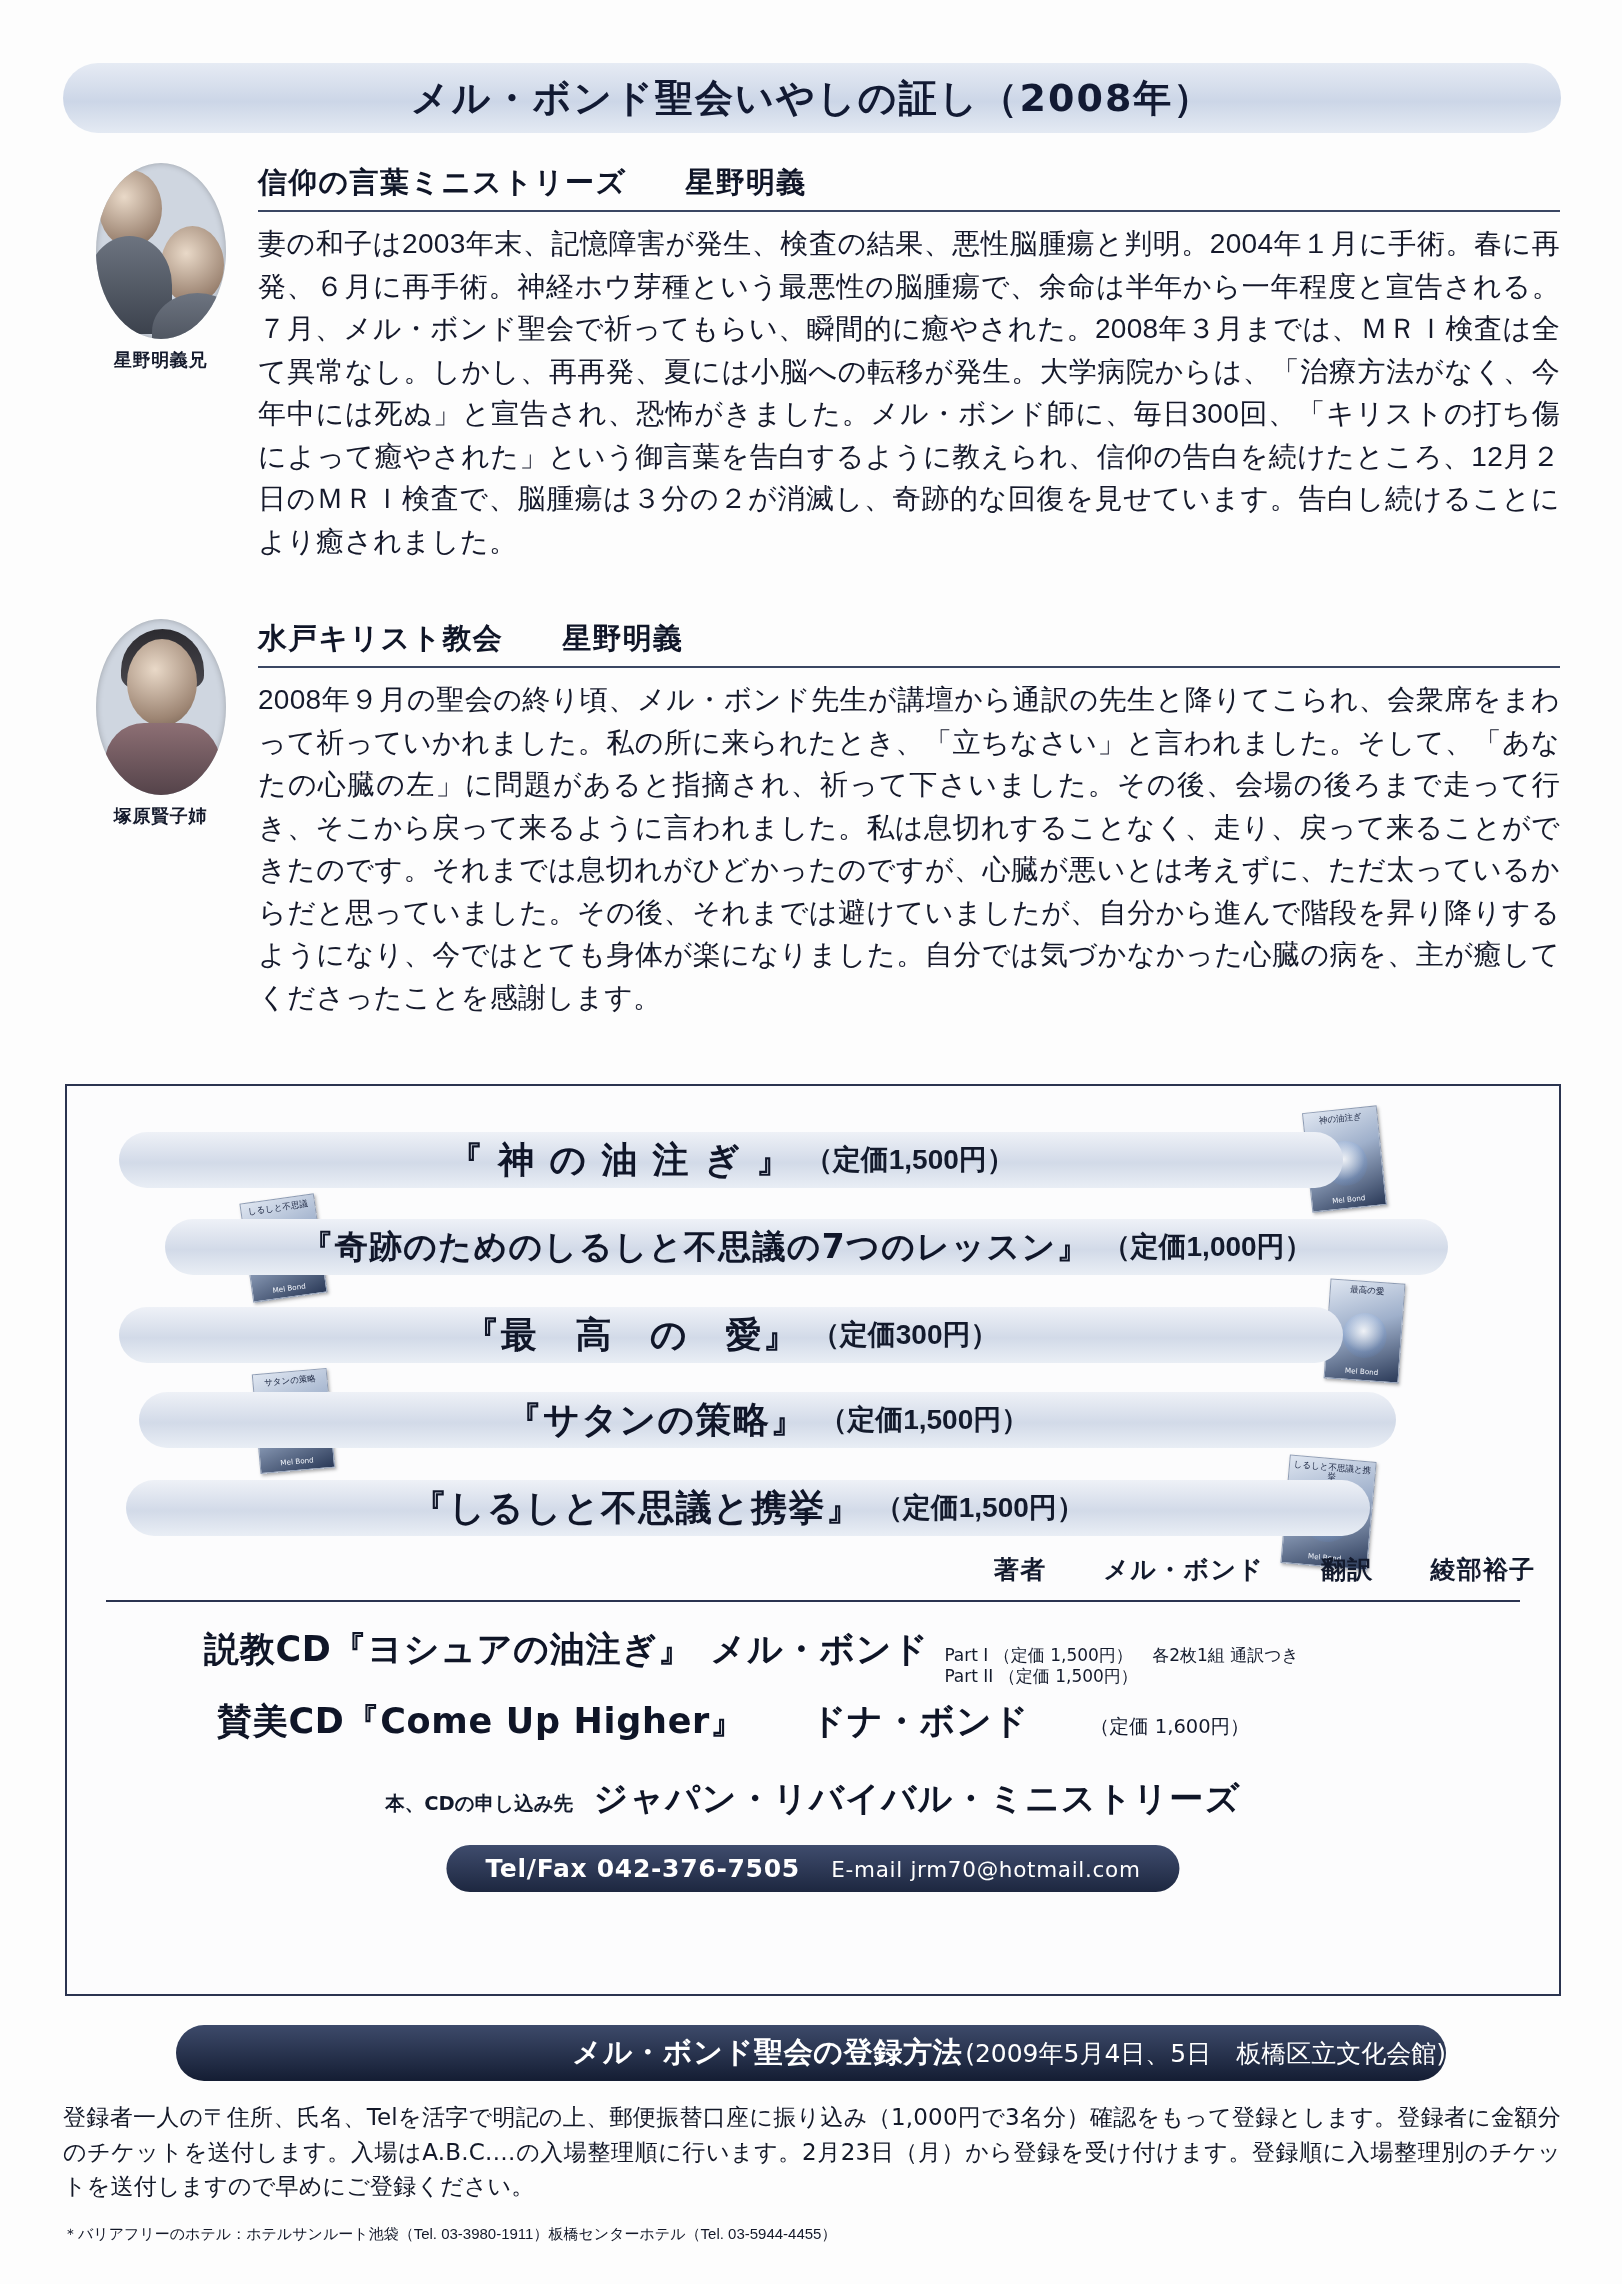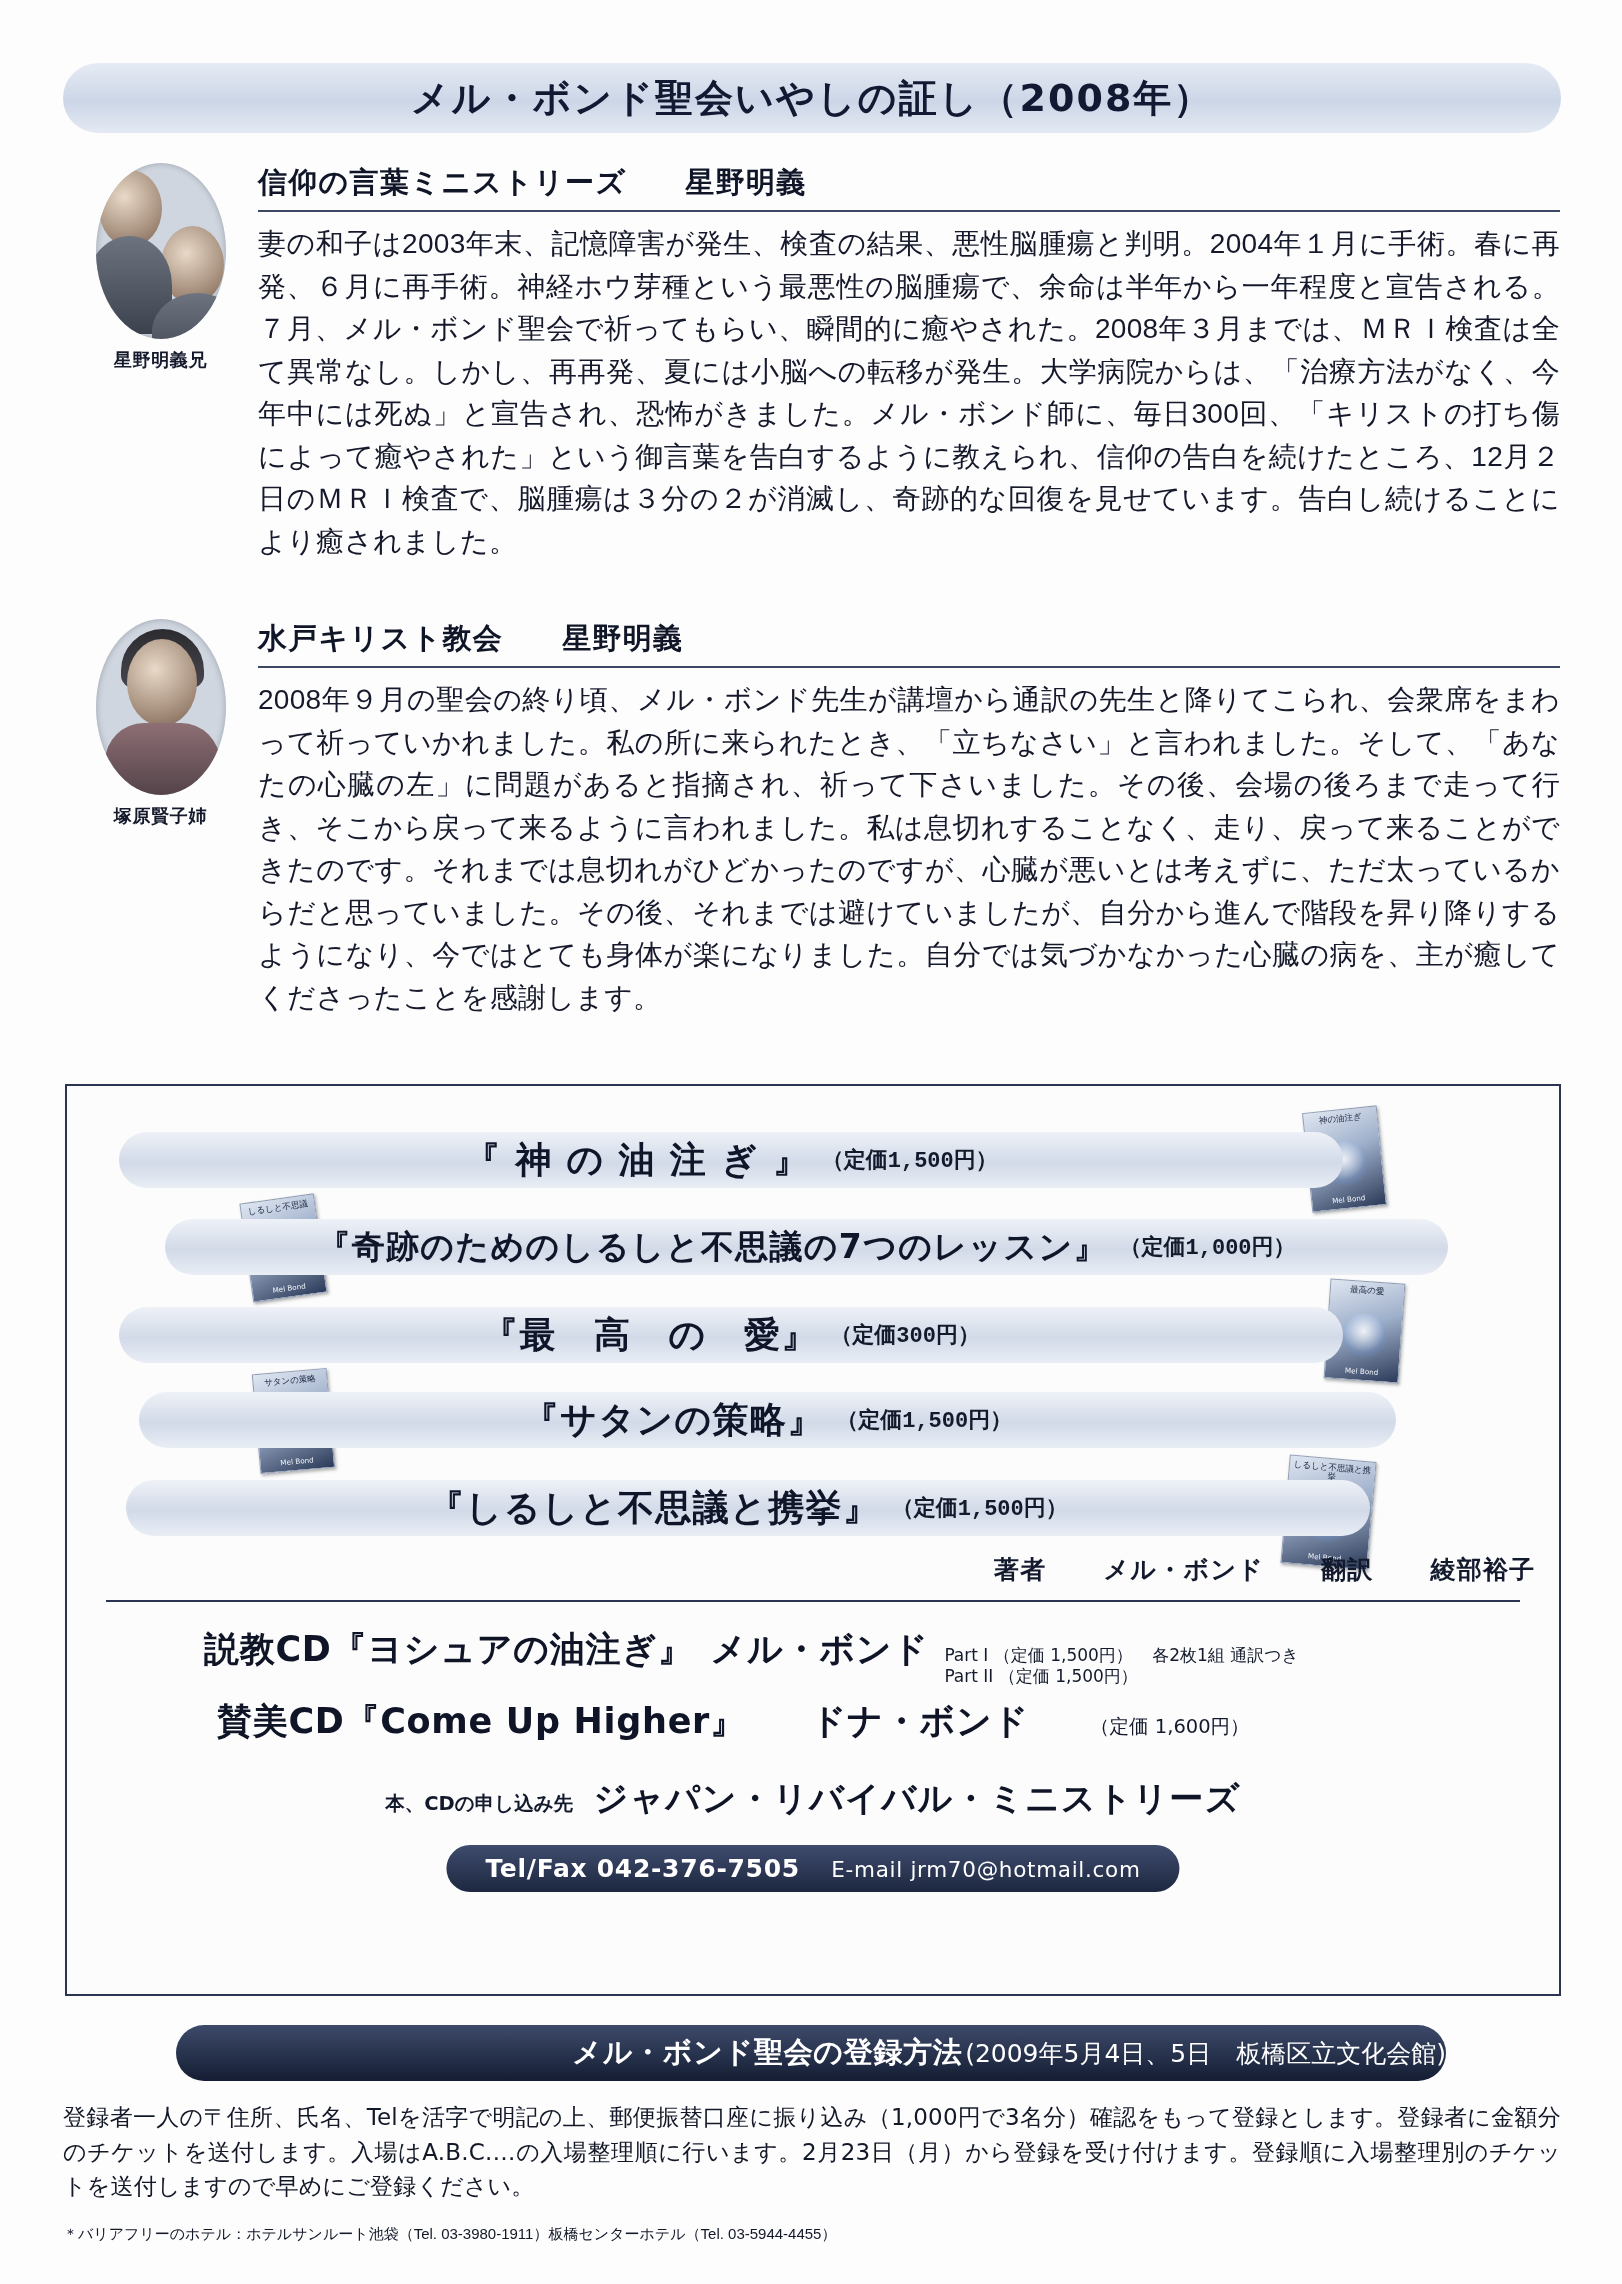"（定価1,500円）" .bk-price { font-family: Liberation Mono, monospace -> Liberation Sans, sans-serif; font-size: 22px -> 28px }
